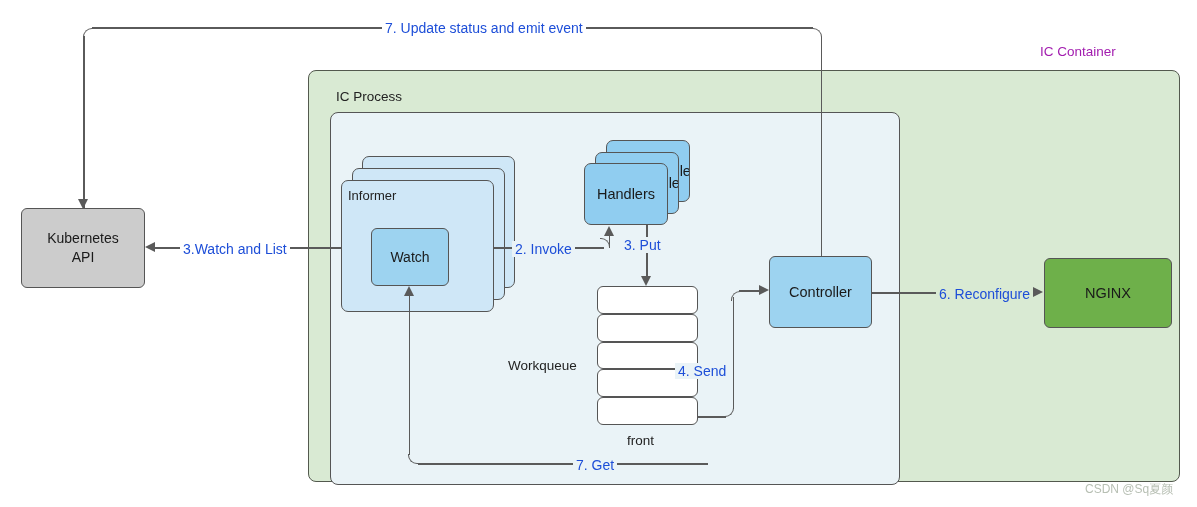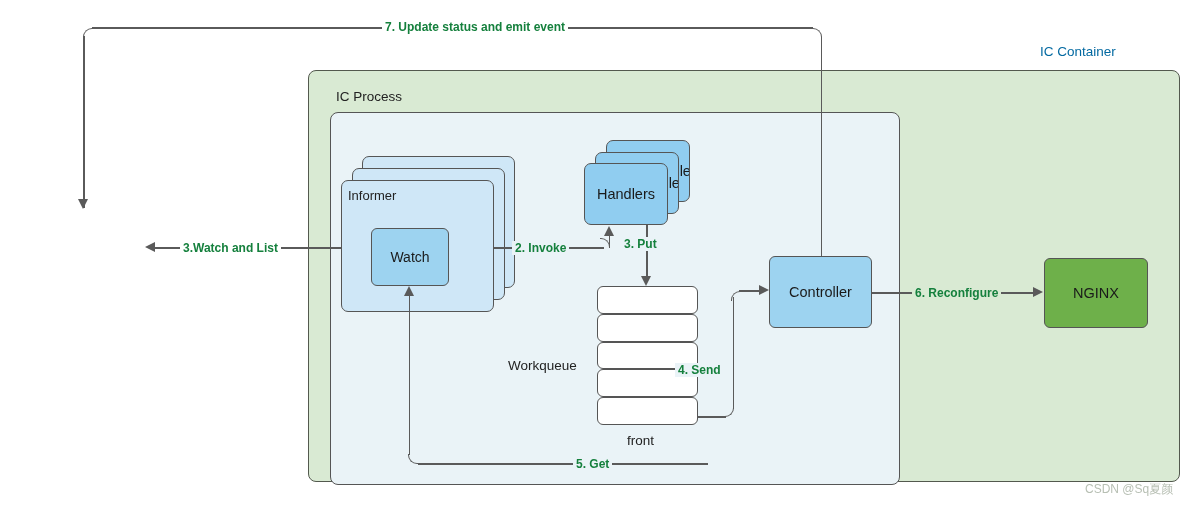"7. Update status and emit" .elabel { color: #15803d -> #1d4ed8; font-size: 12px -> 14px; font-weight: bold -> normal }
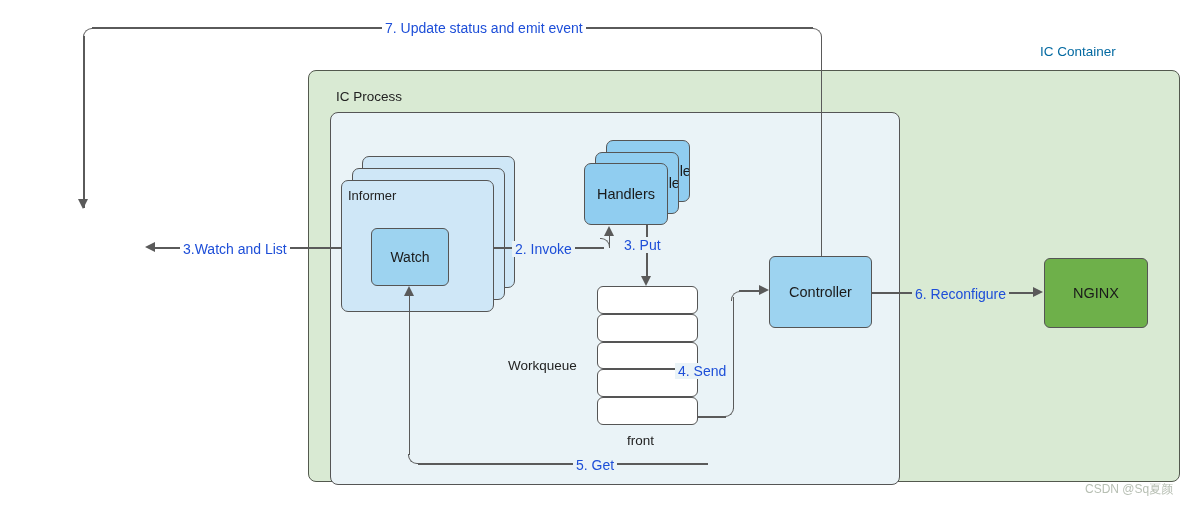"IC Container" #ic-container-label { color: #0369a1 -> #a21caf }
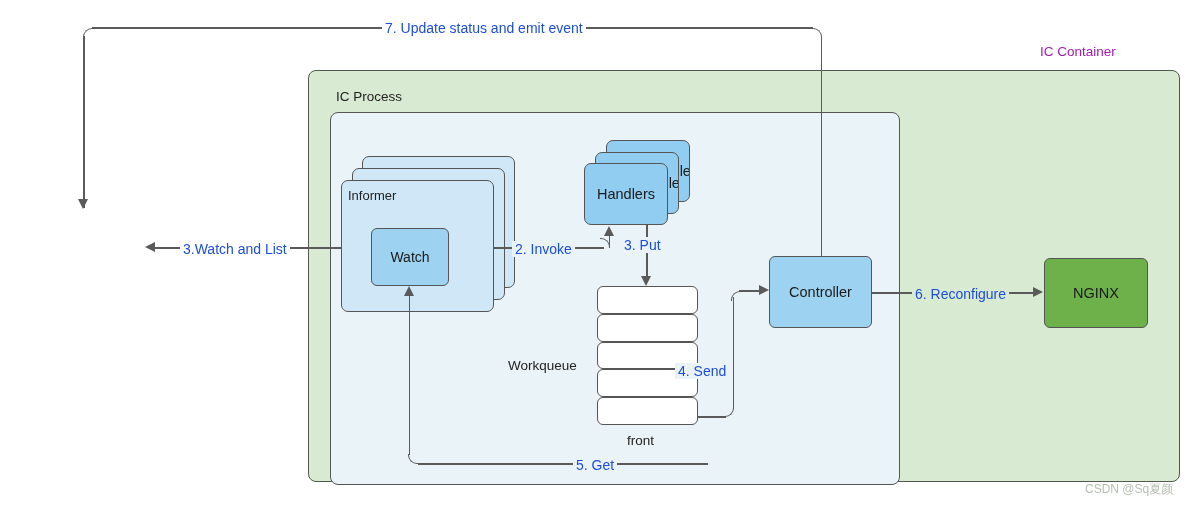"Kubernetes" div.box { html: none -> <div> <span>Kubernetes</span> <span>API</span> </div> }
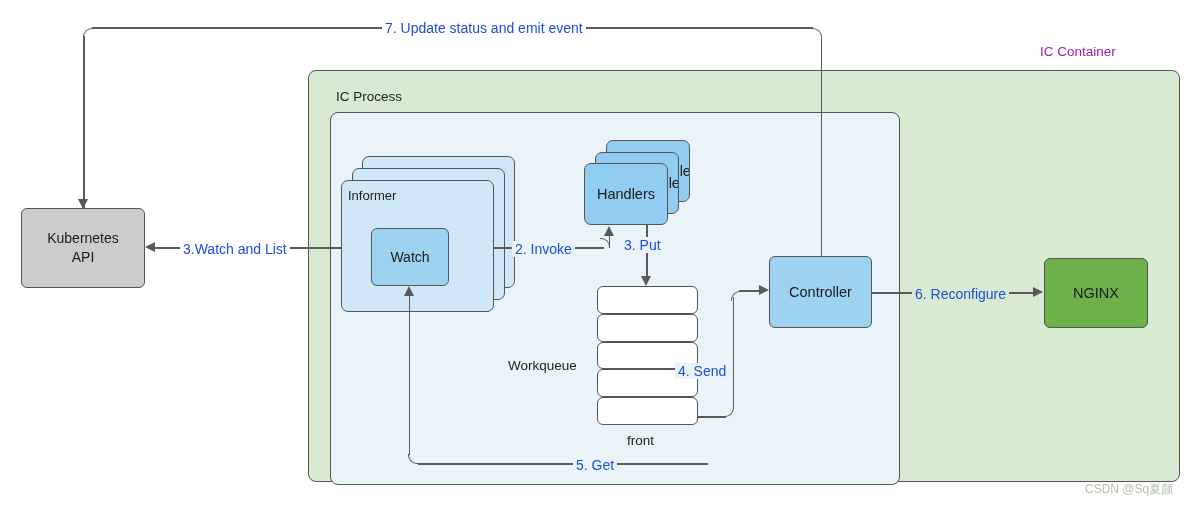"6. Reconfigure" .elabel.ongreen { margin-left: none -> 24px }
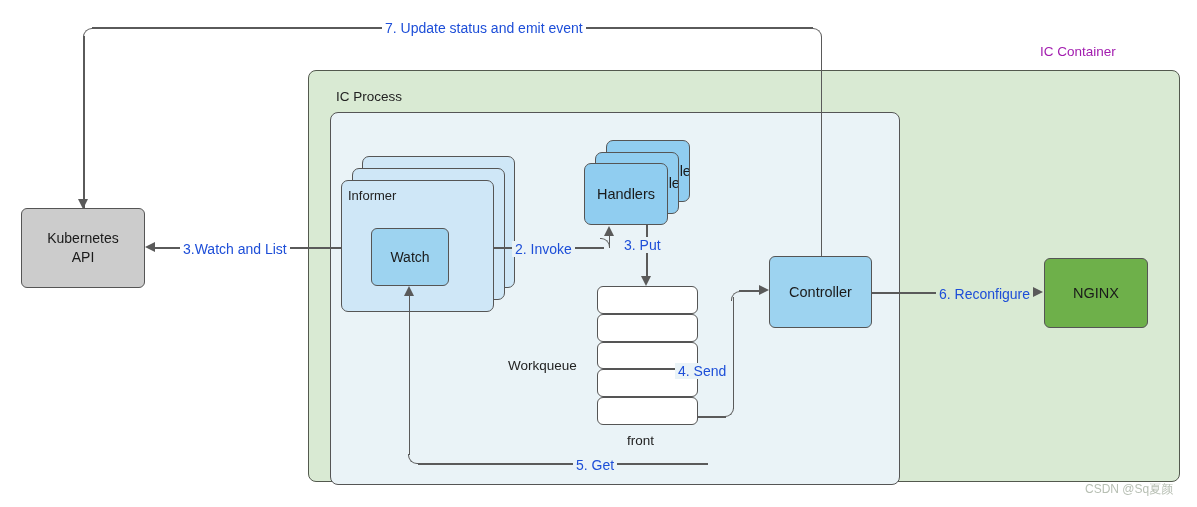"NGINX" #nginx { width: 104px -> 128px }
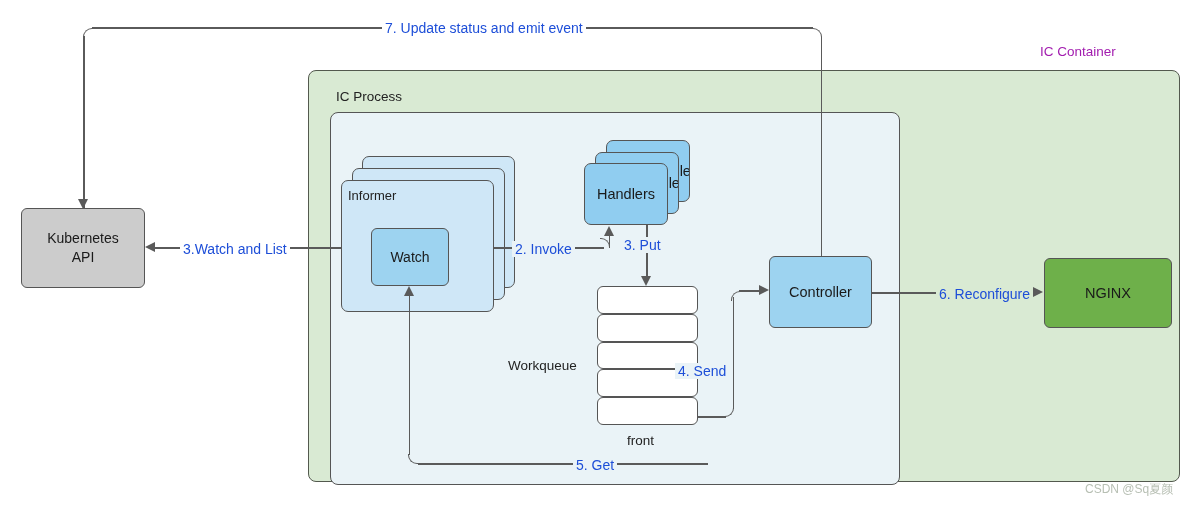"5. Get" div.elabel { text: 5 -> 7 }
